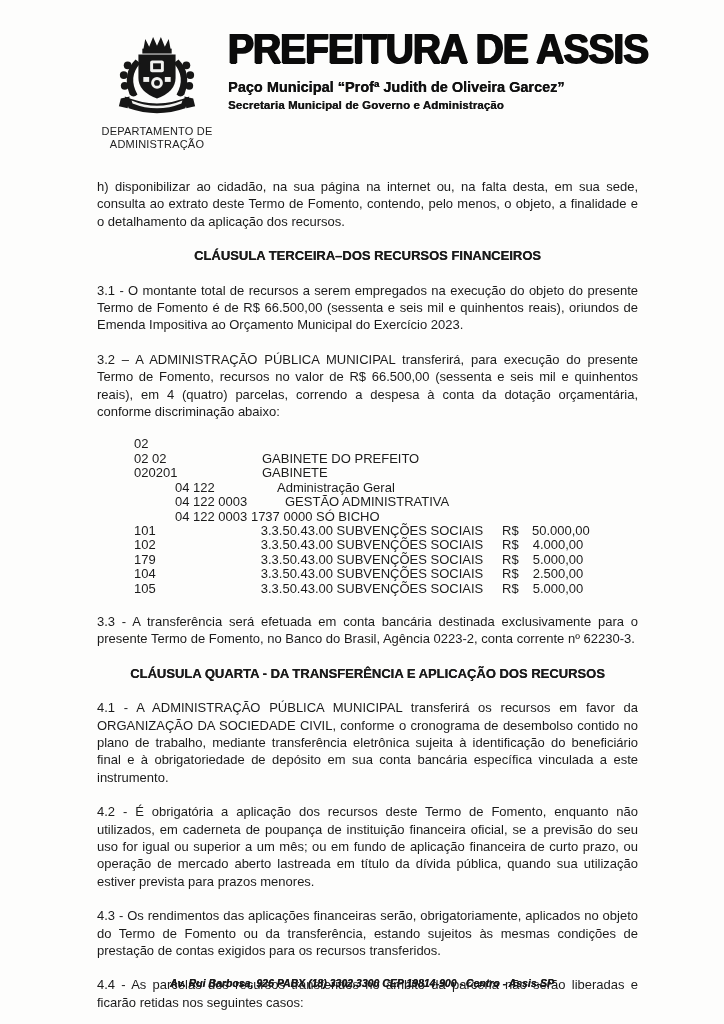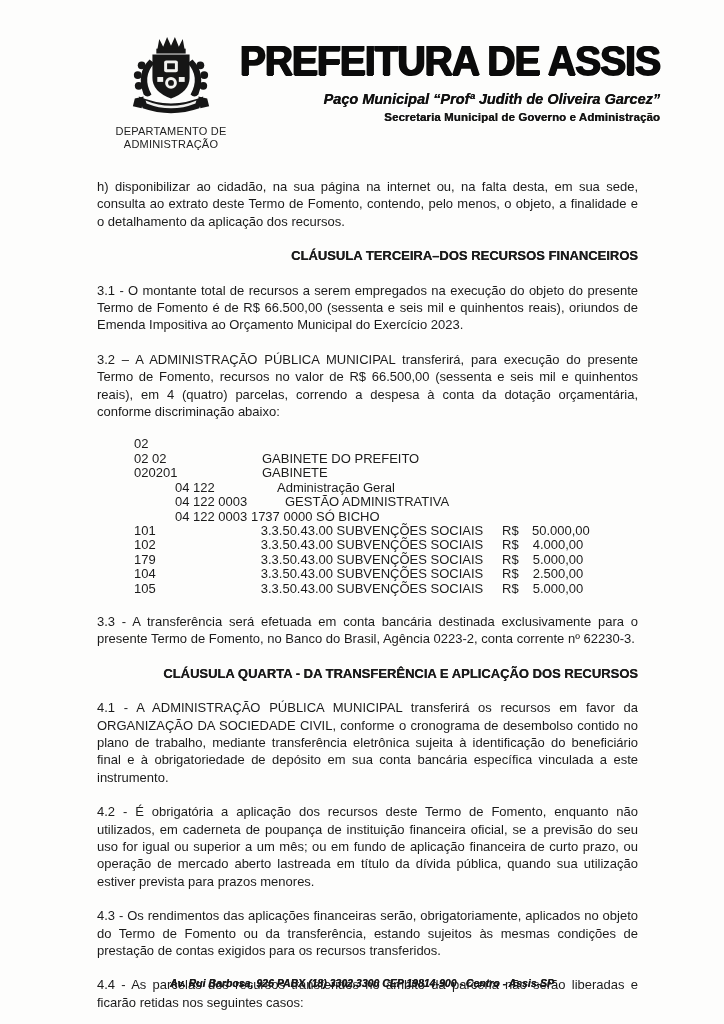"PREFEITURA DE ASSIS" .title-block { text-align: right -> left; top: 40px -> 28px }
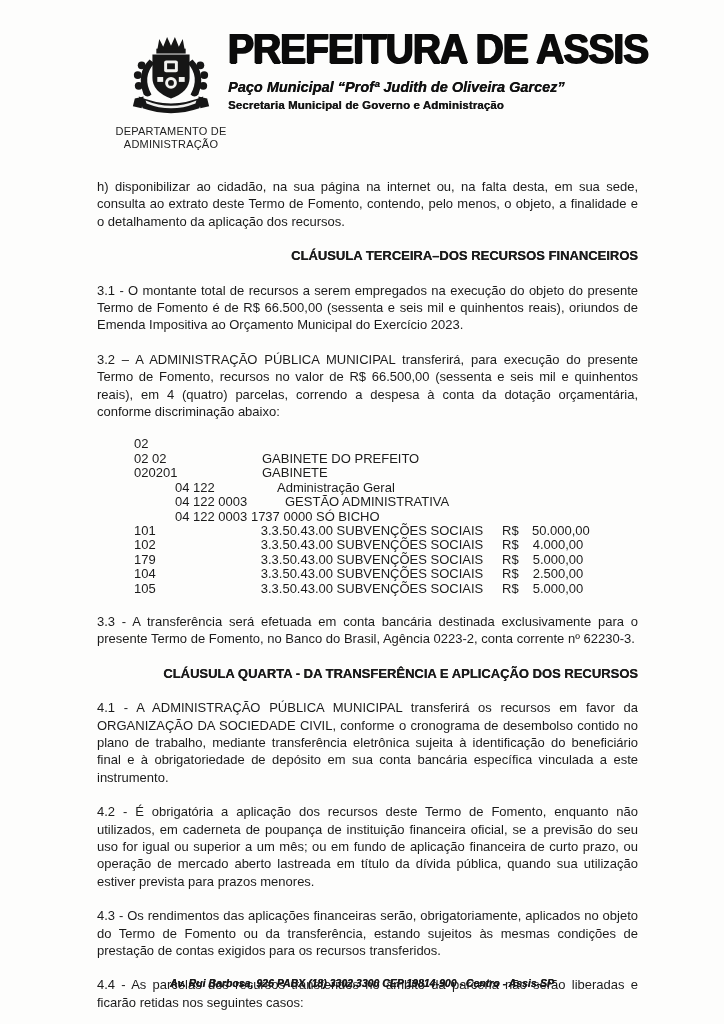"Paço Municipal “Profª Judith de" .subtitle { font-style: italic -> none }
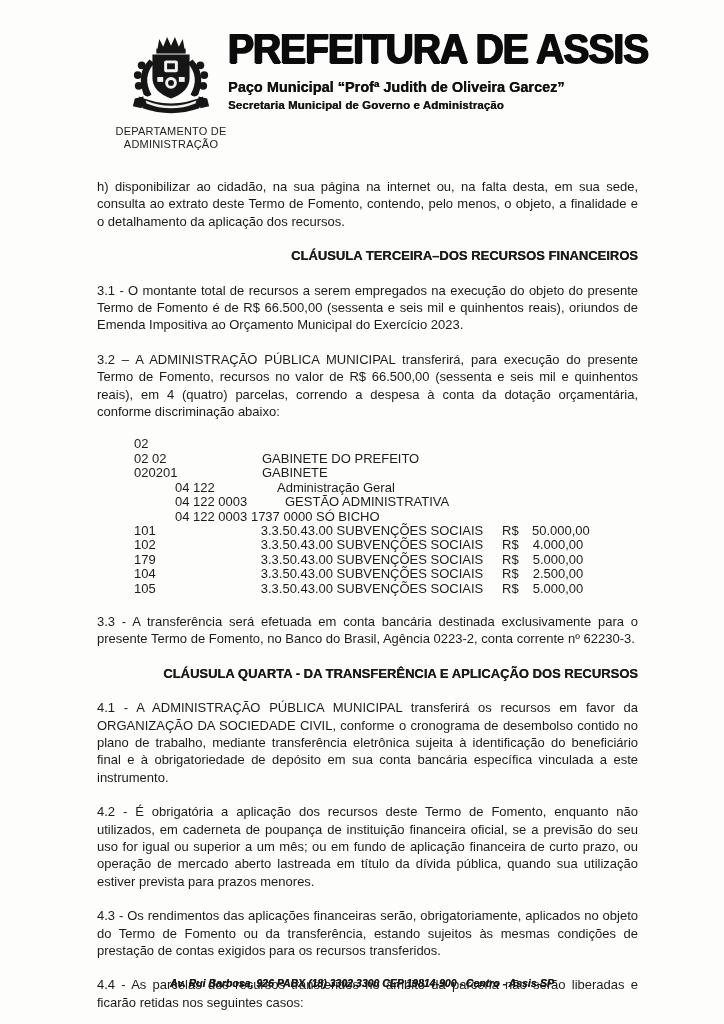"DEPARTAMENTO DE" .logo-block { left: 108px -> 94px }
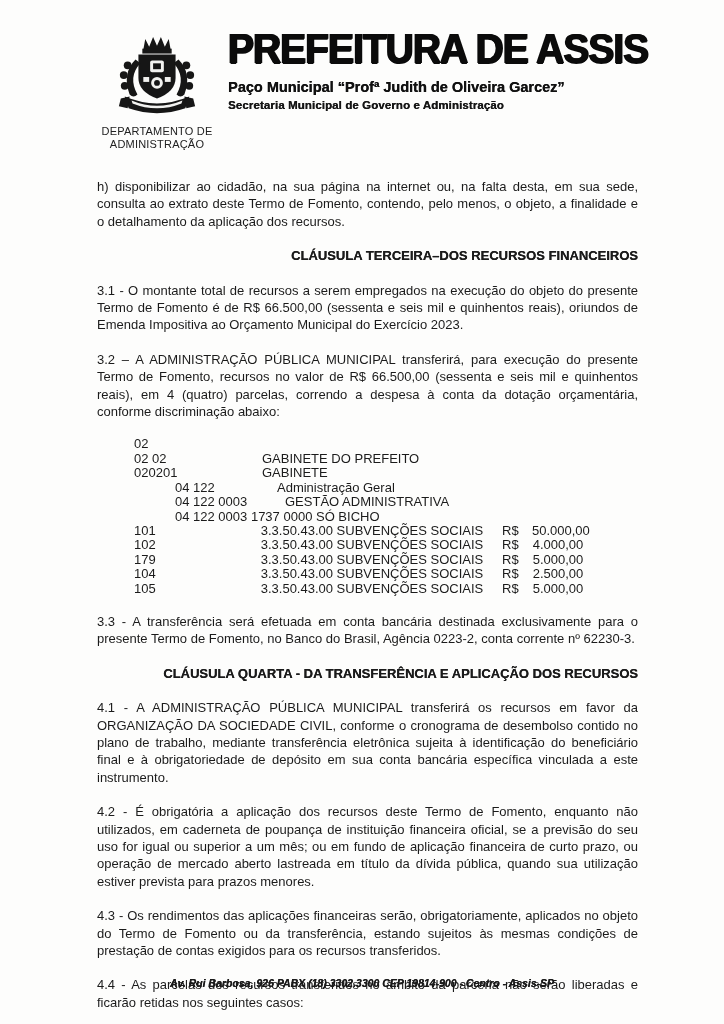"CLÁUSULA TERCEIRA–DOS RECURSOS" .clause-heading { text-align: right -> center }
